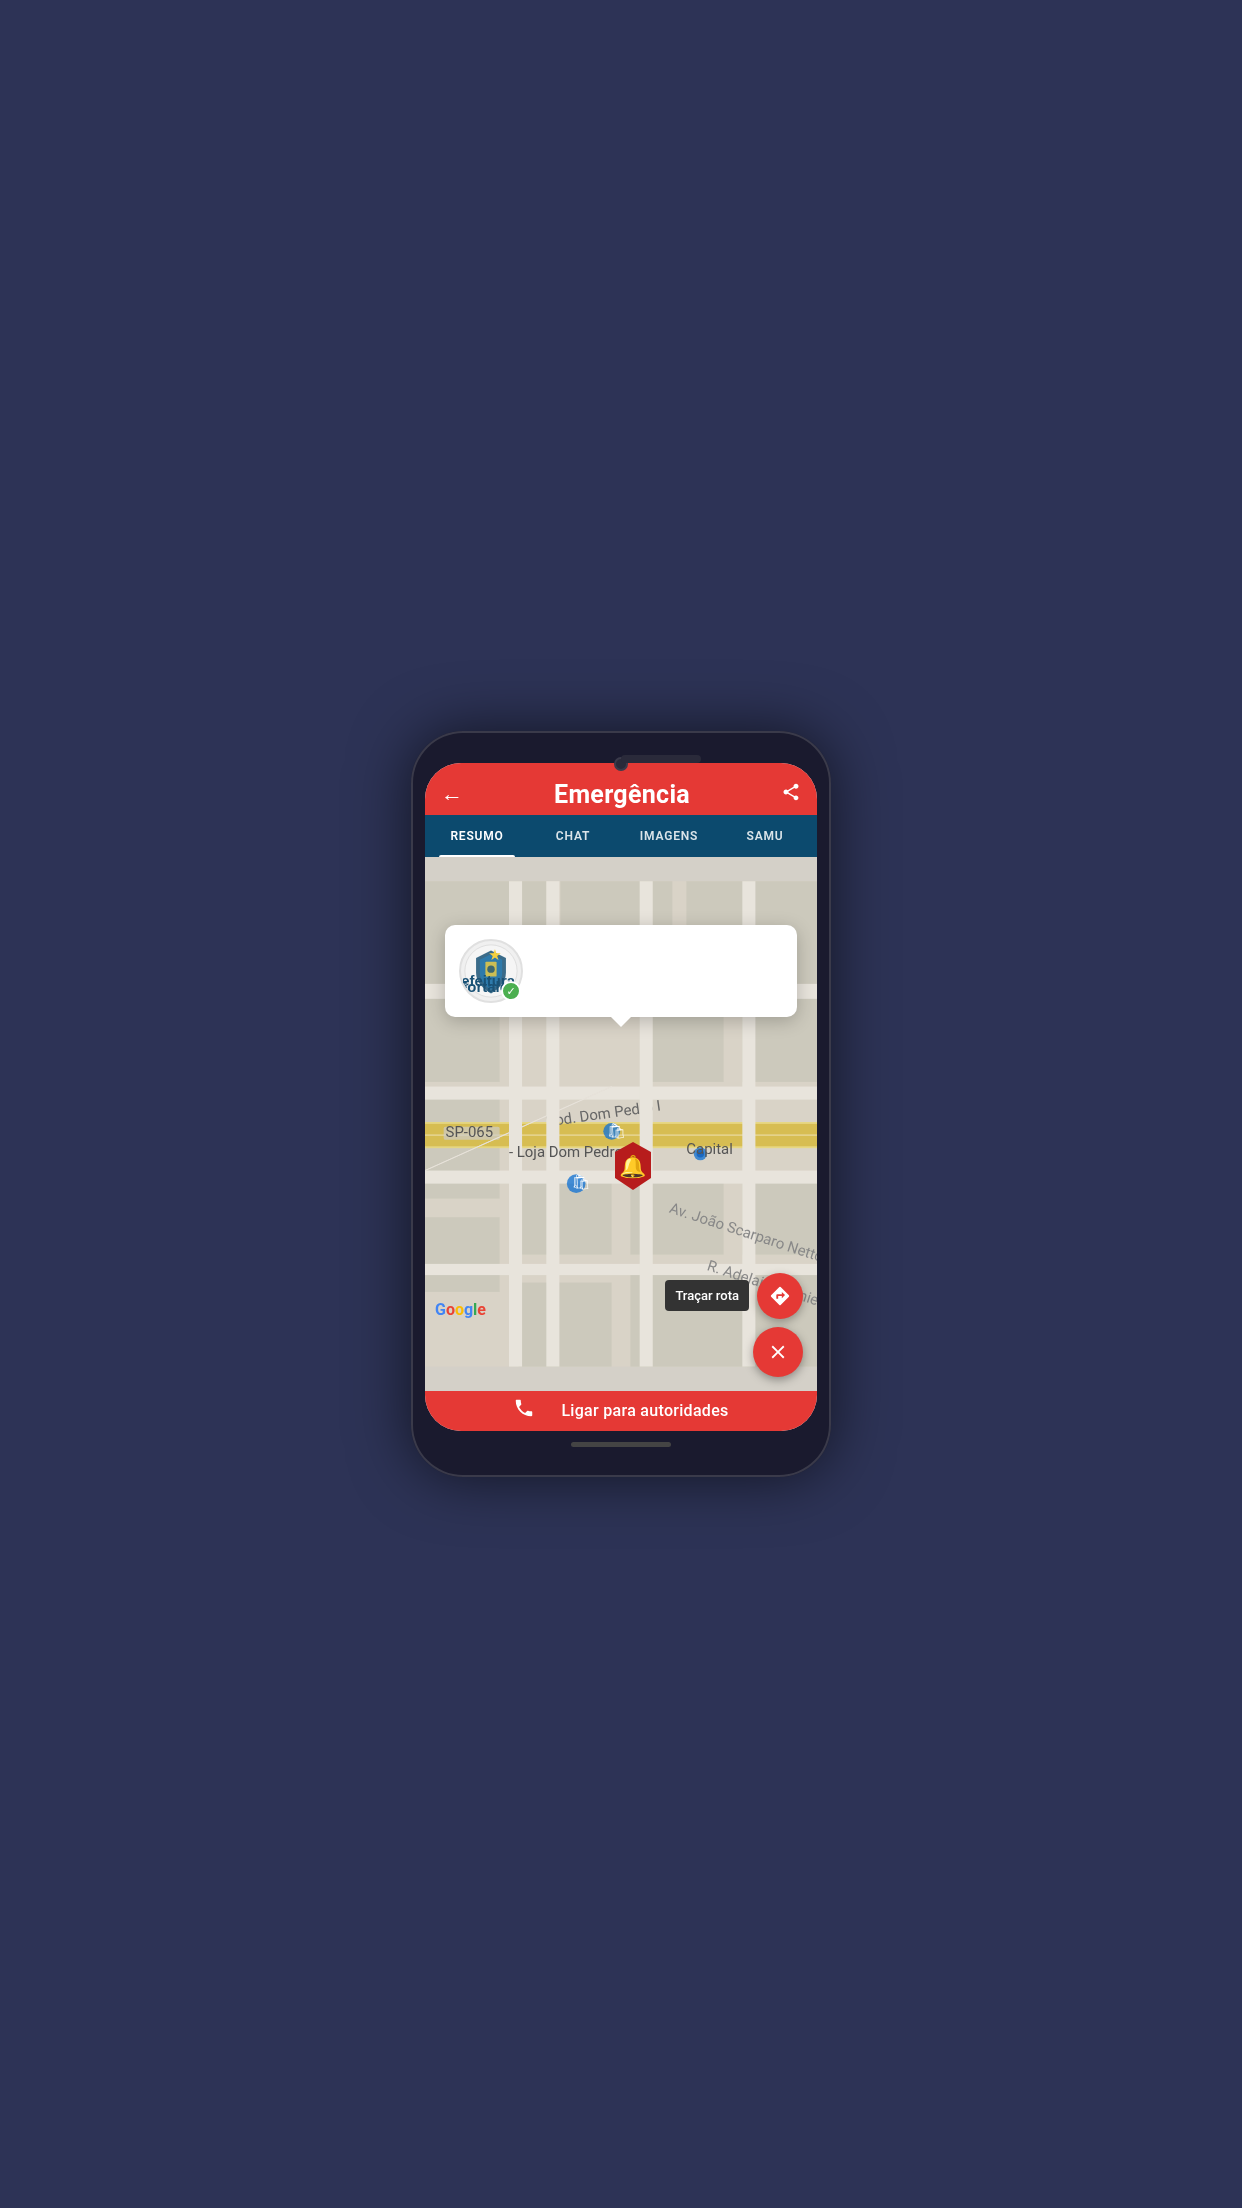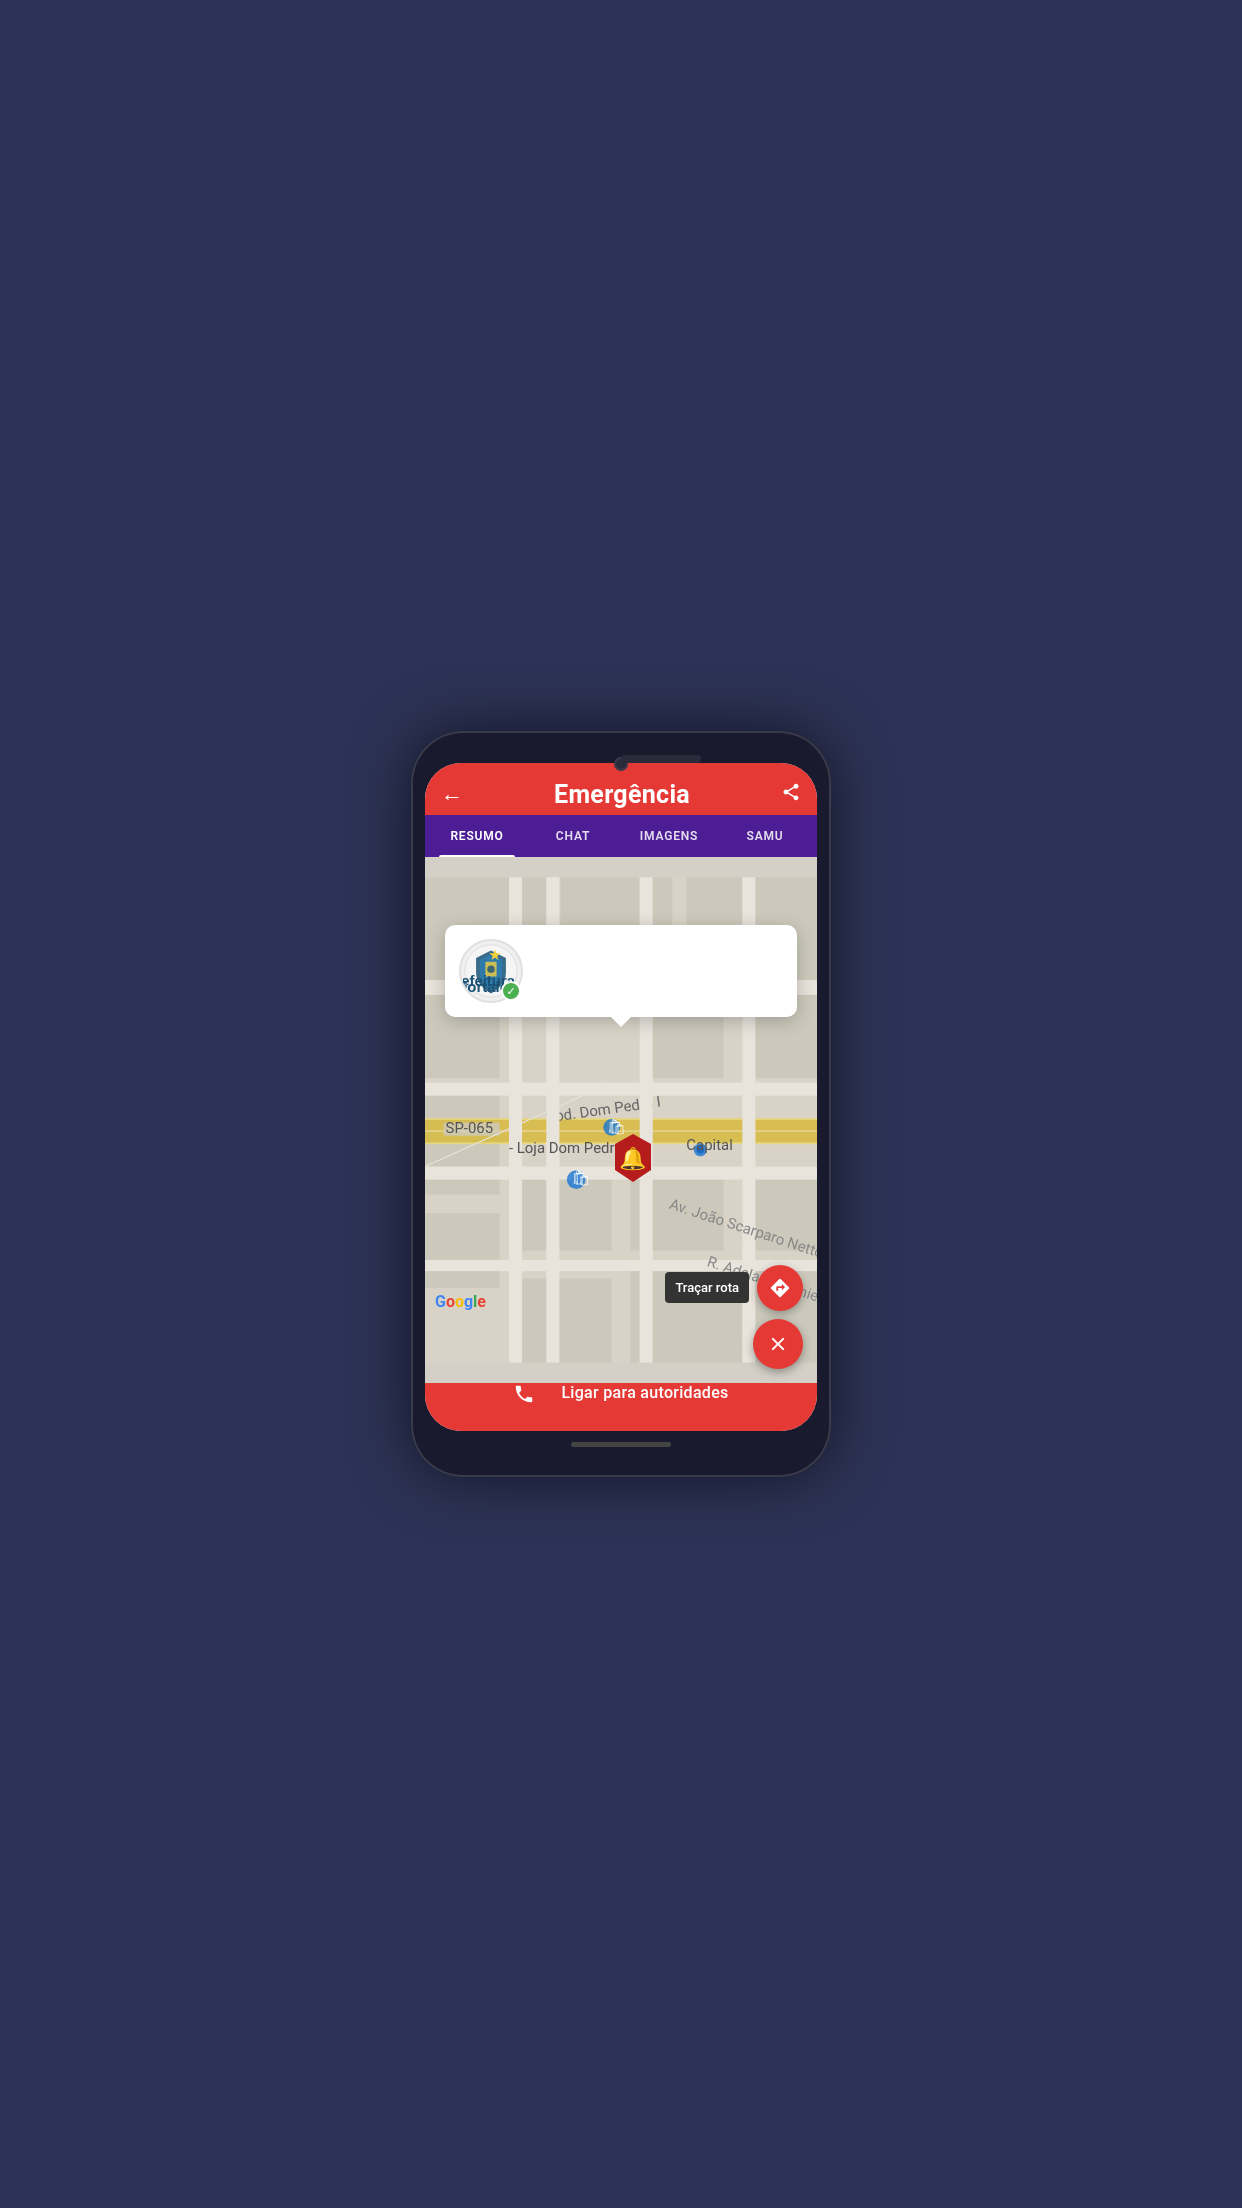"RESUMO" .tab-bar { background: #4c1d95 -> #0c4a6e }
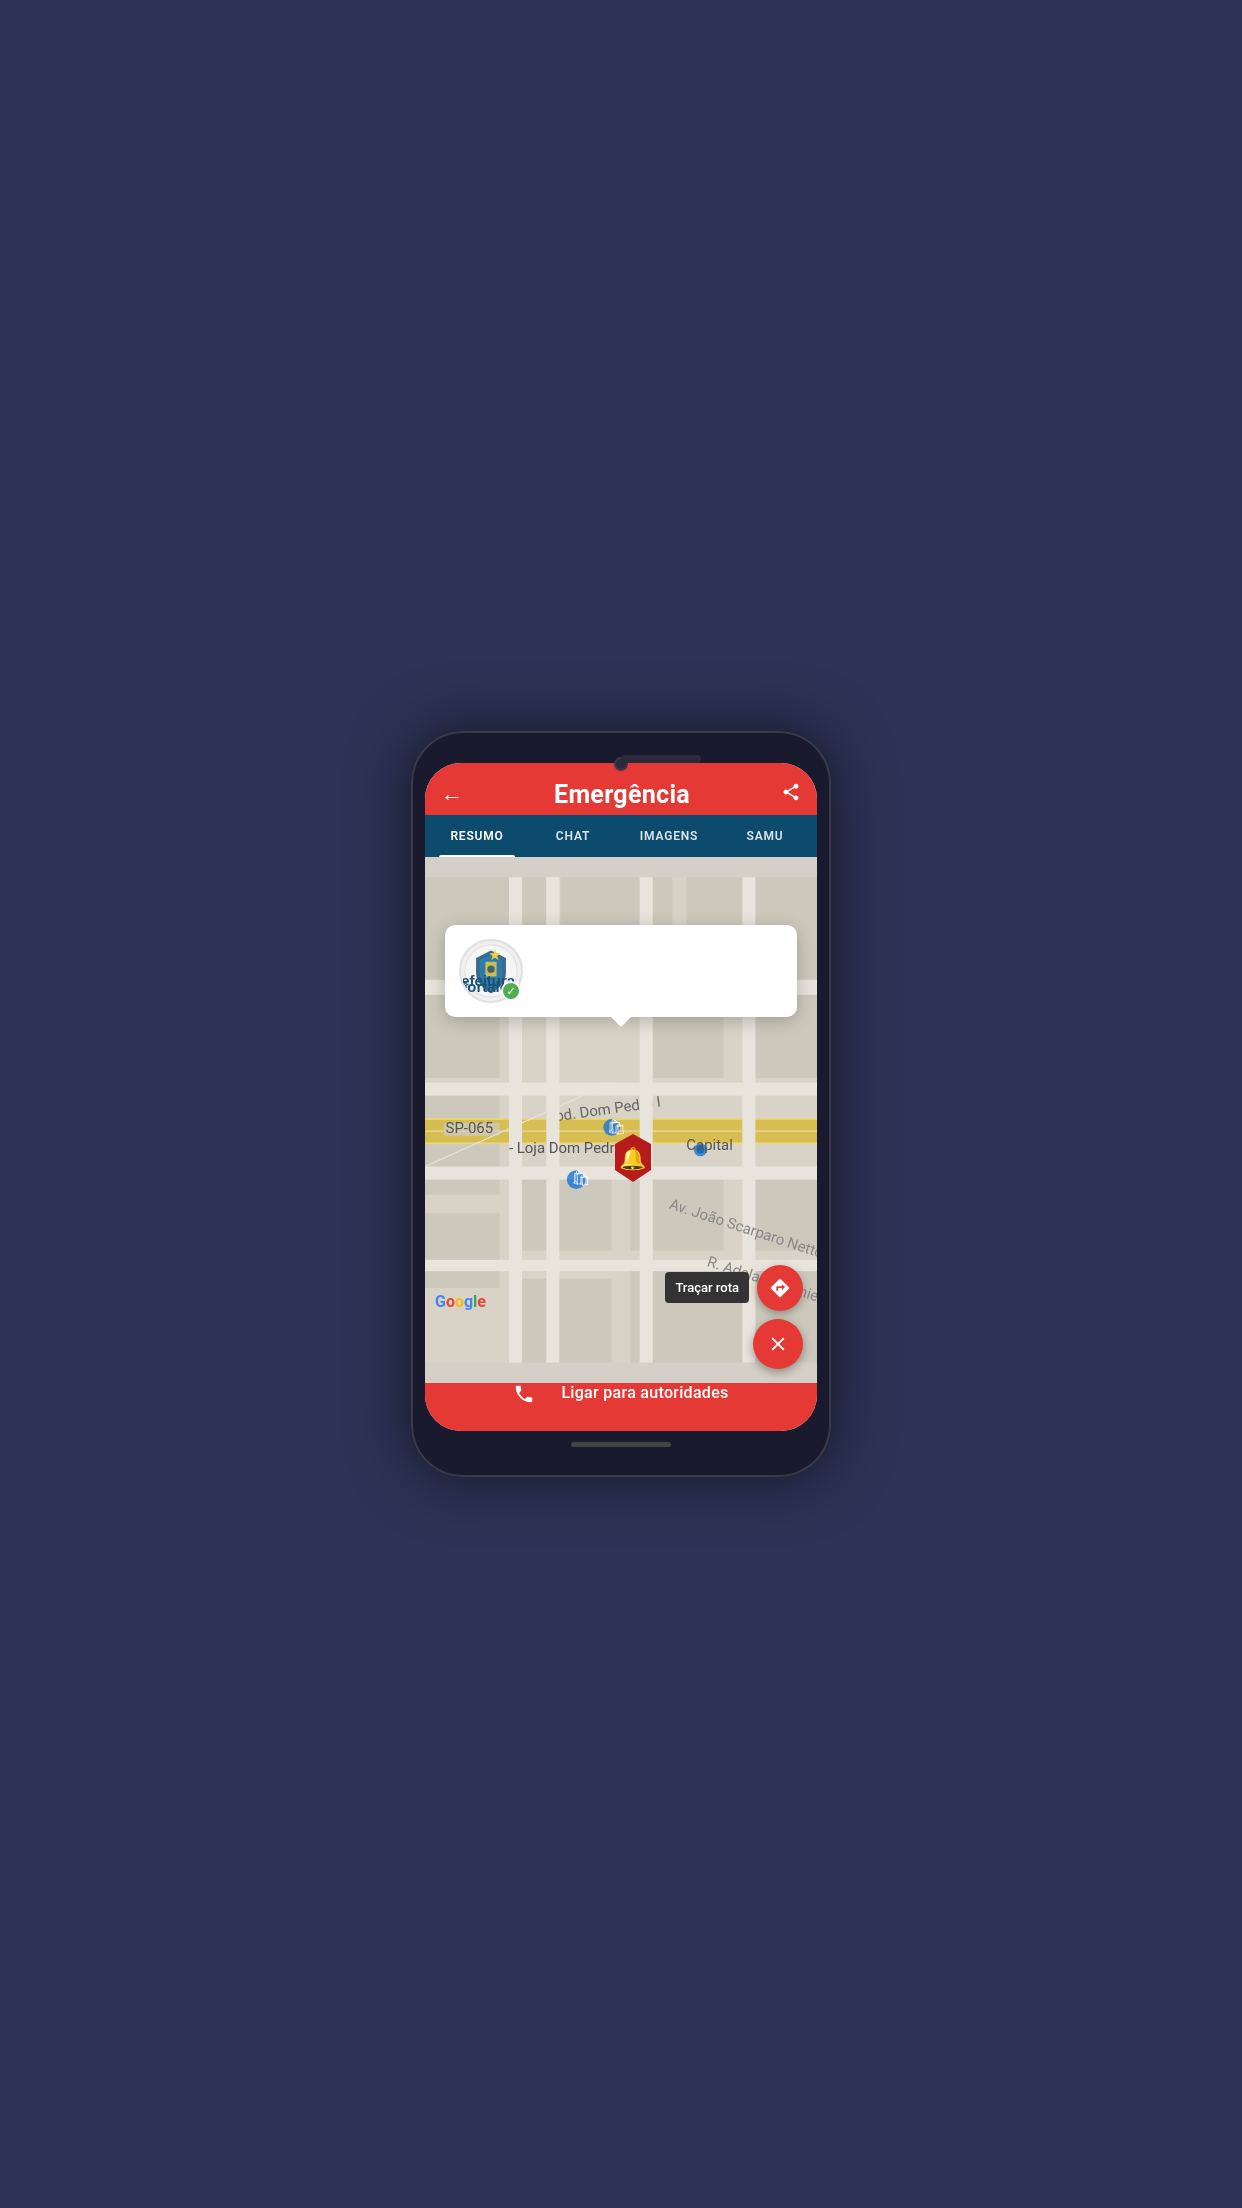"Ligar para autoridades" .call-bar { align-items: flex-start -> center; height: 48px -> 40px }
